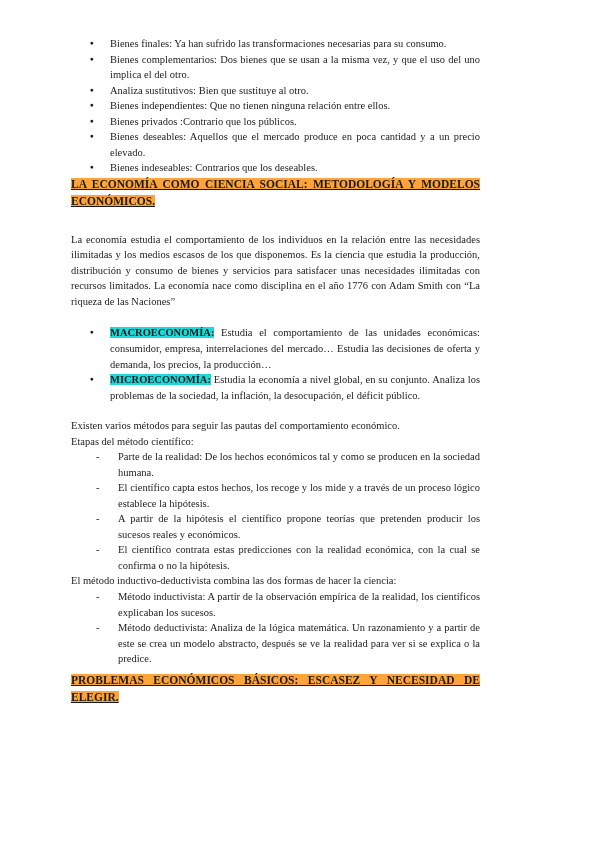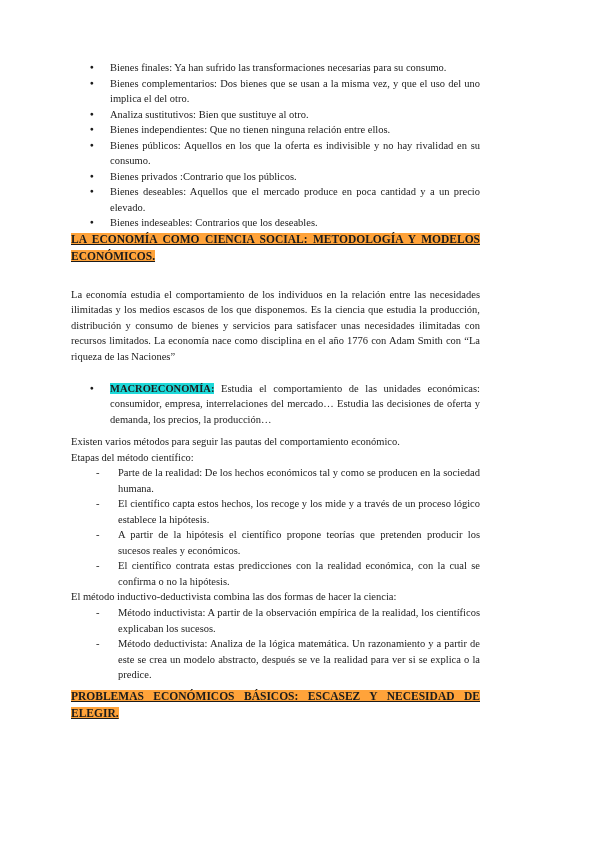"Bienes finales: Ya han sufrido" .page { padding: 60px 72px 30px 71px -> 36px 72px 30px 71px }
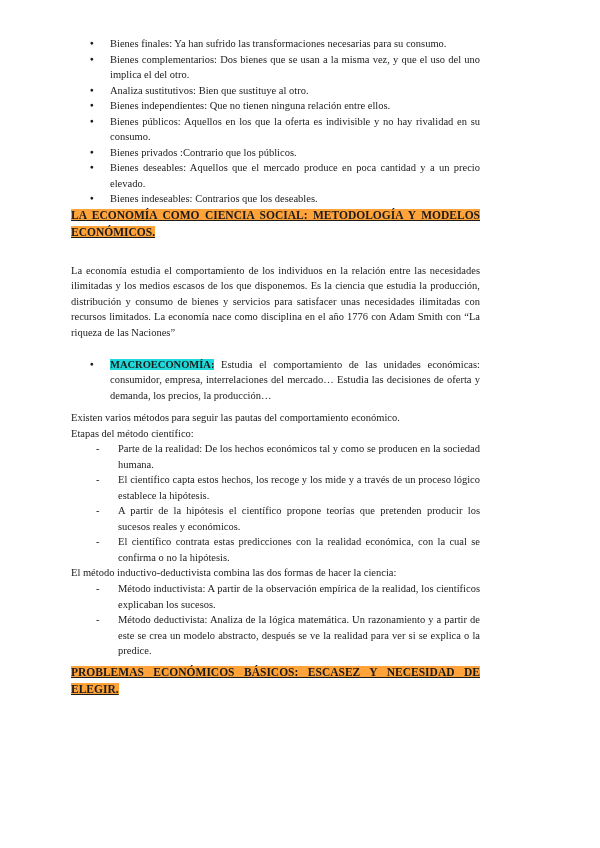"Bienes públicos: Aquellos en los" li { html: <li><span>●</span><span>Bienes públicos: Aquellos en los que la oferta es indivisible y no hay rivalidad en su consumo.</span></li> -> none }
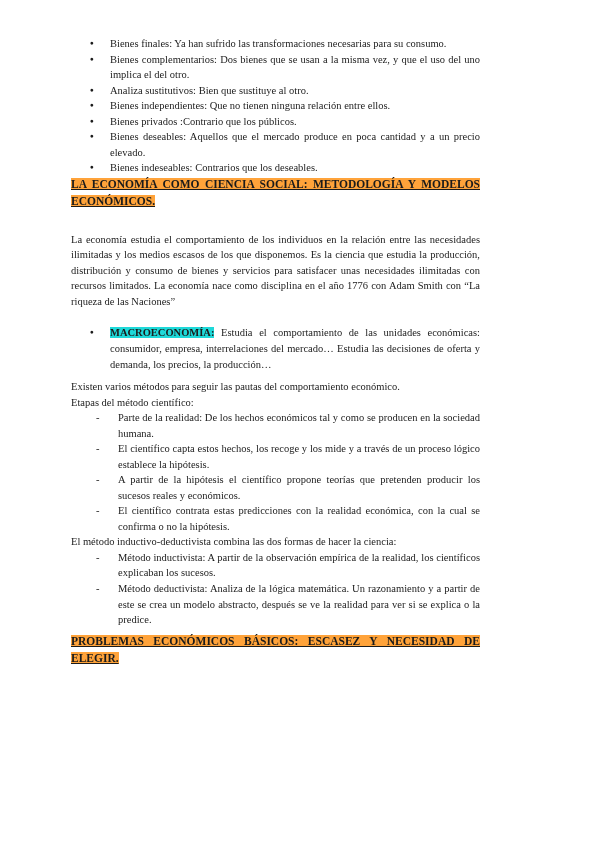"MICROECONOMÍA: Estudia la economía a" li { html: none -> <li><span>●</span><span>MICROECONOMÍA:</span> <span>Estudia la economía a nivel global, en su conjunto. Analiza los problemas de la sociedad, la inflación, la desocupación, el déficit público.</span></li> }
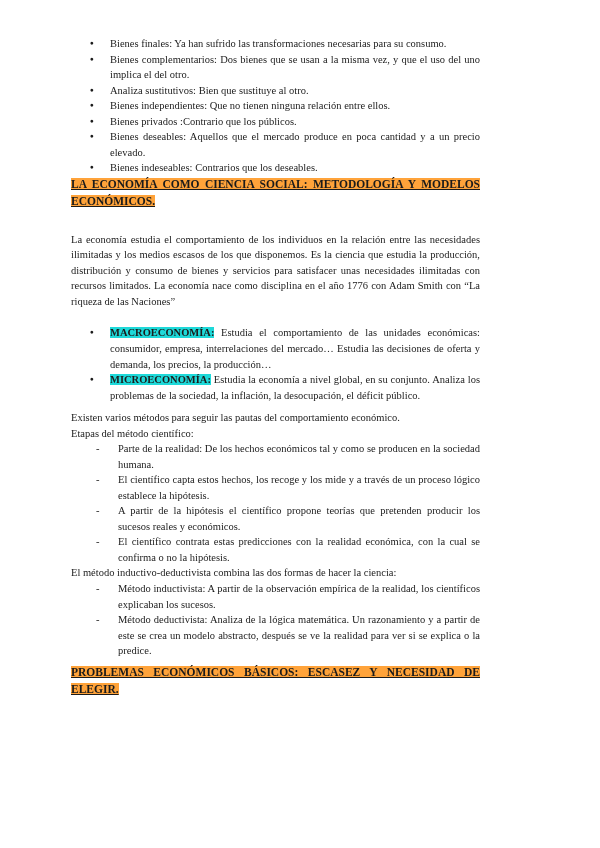"Existen varios métodos para seguir" .mt-methods { margin-top: 7px -> 15px }
